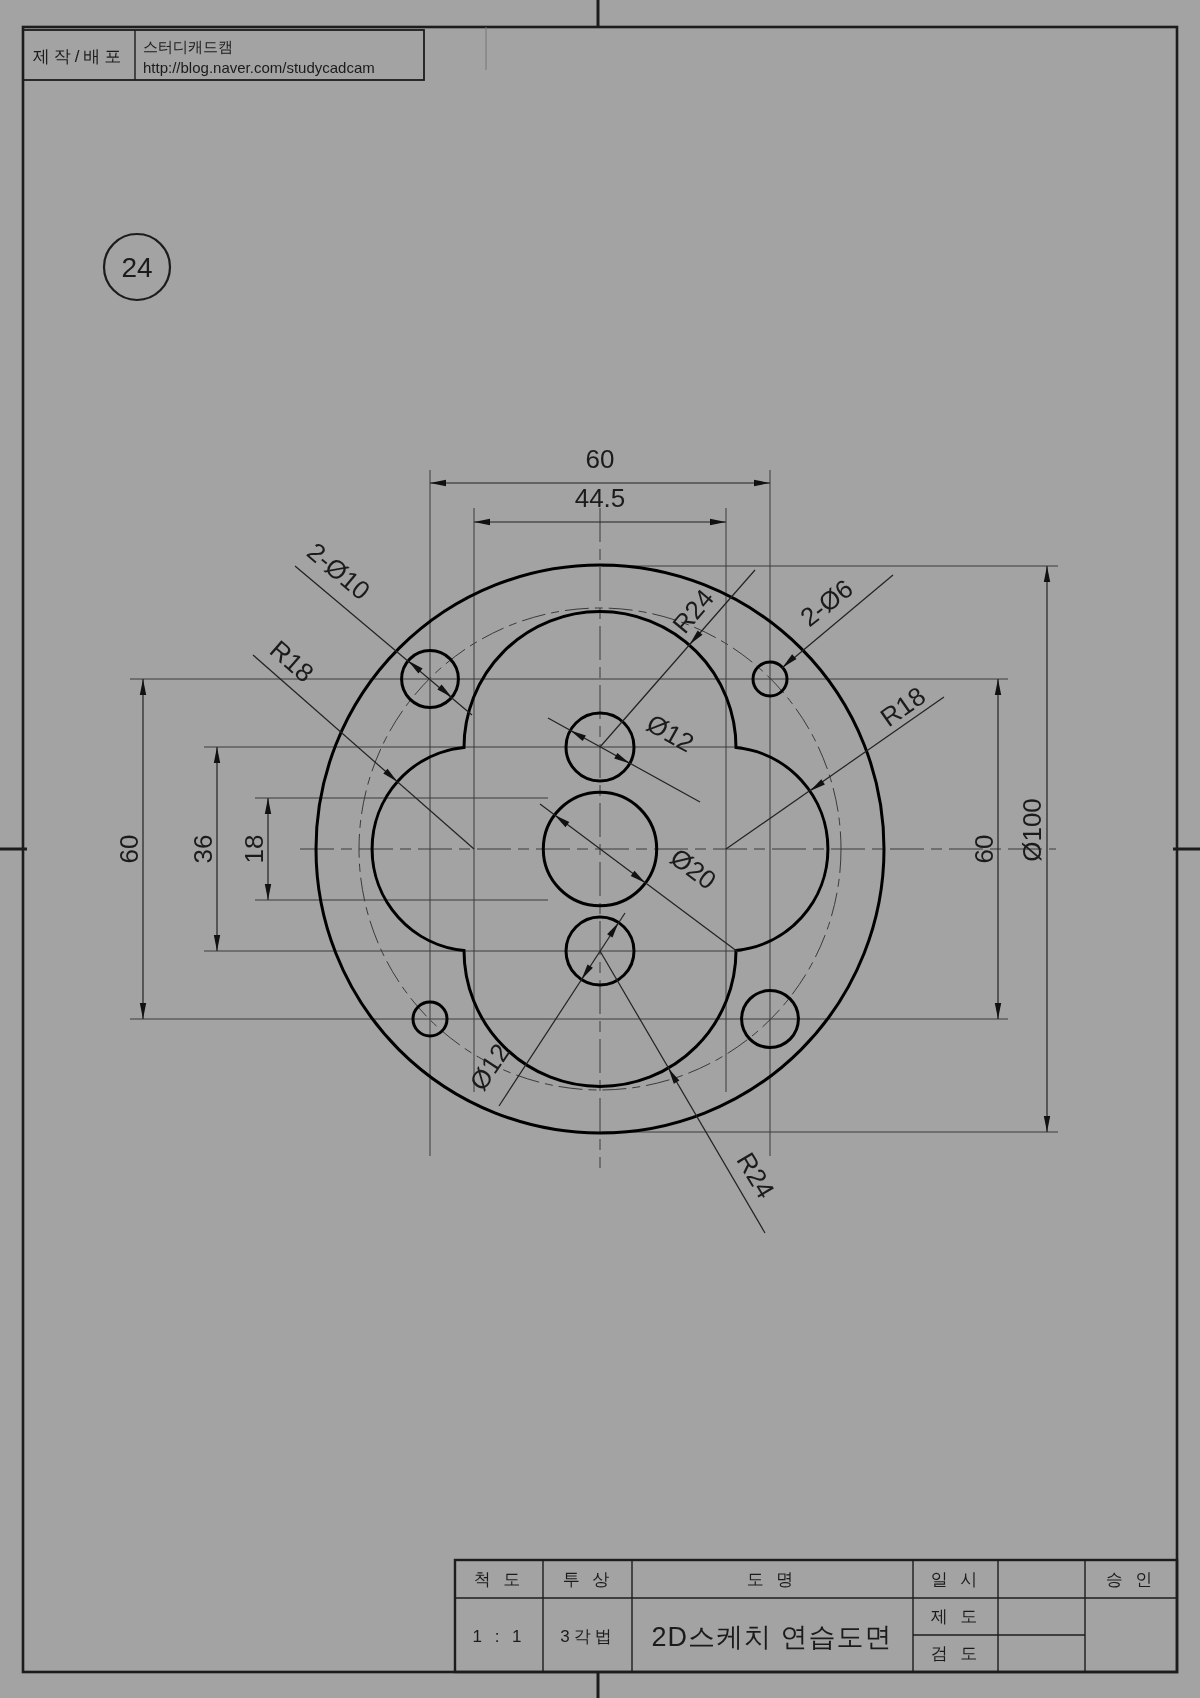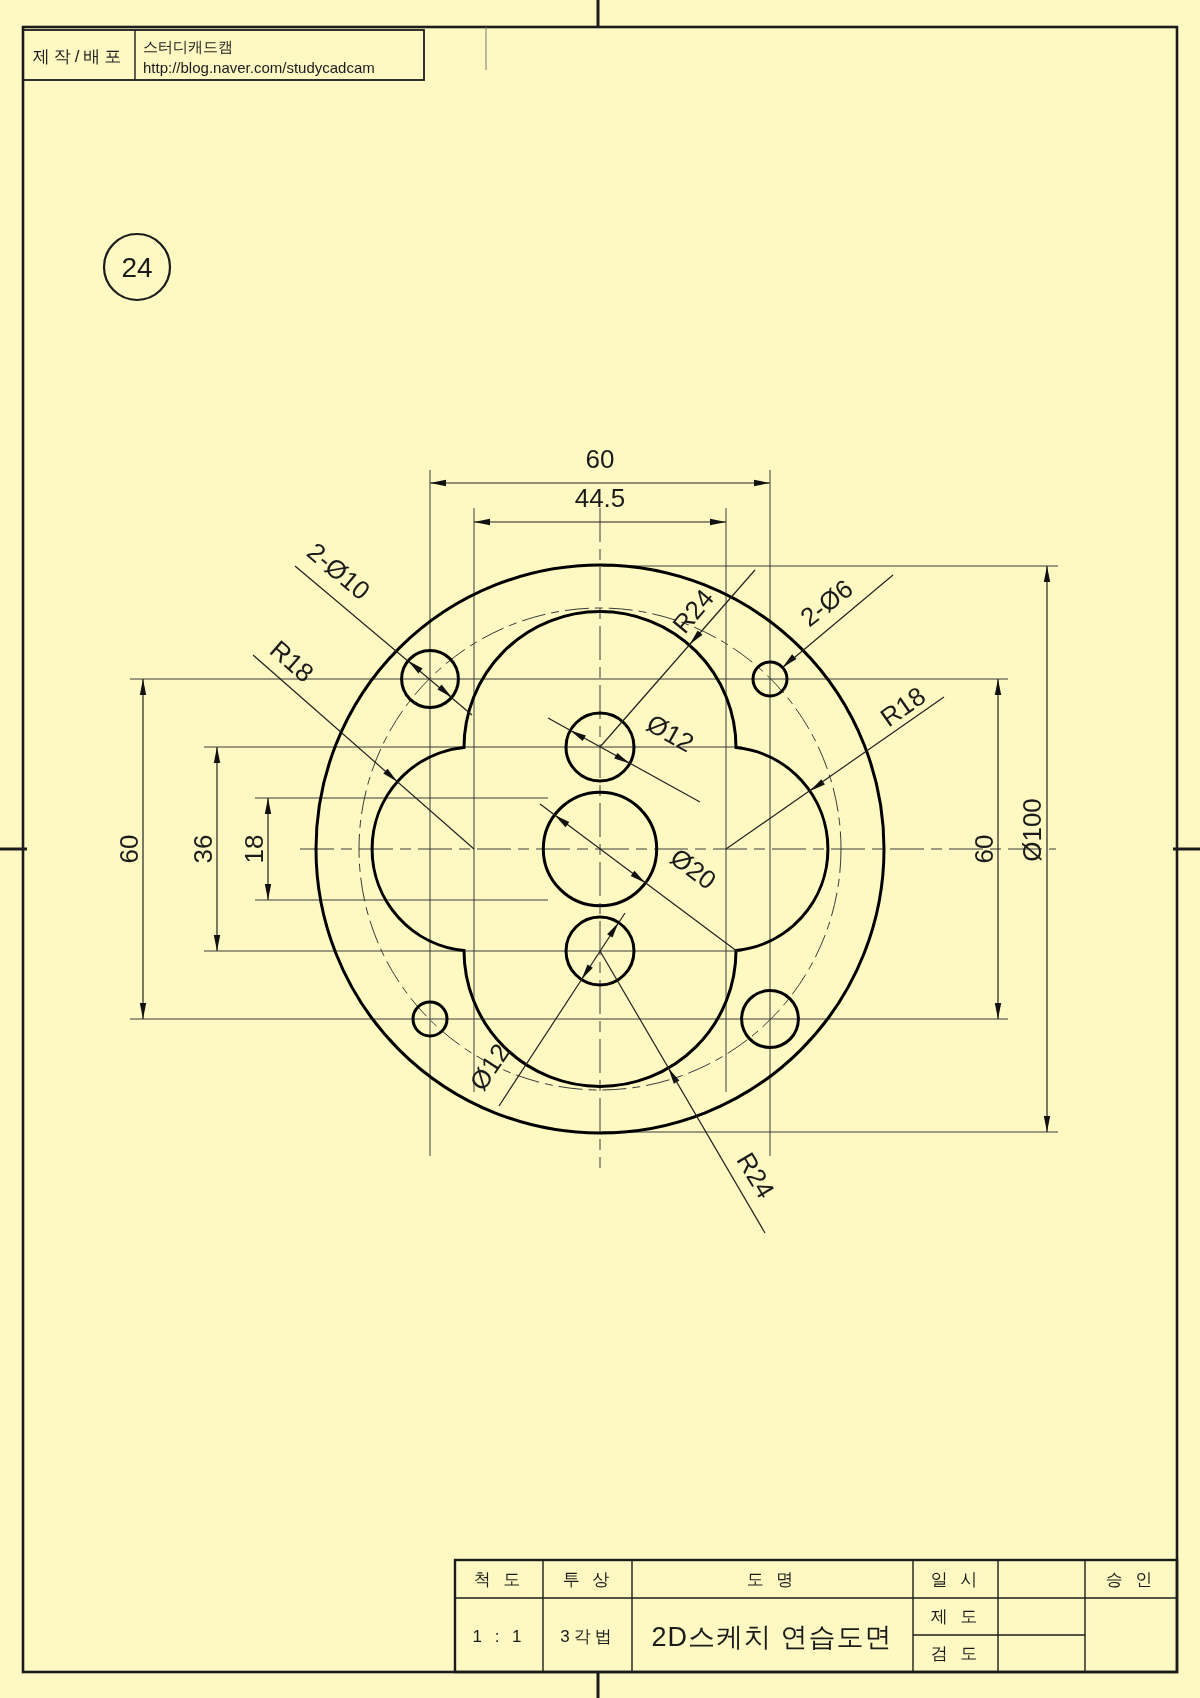"제작/배포" #sheet { background: #fef9c3 -> #a3a3a3 }
